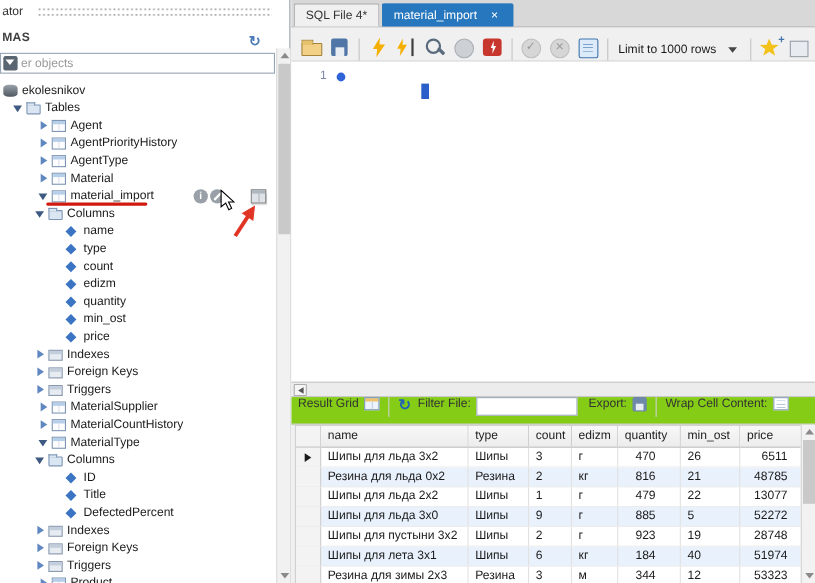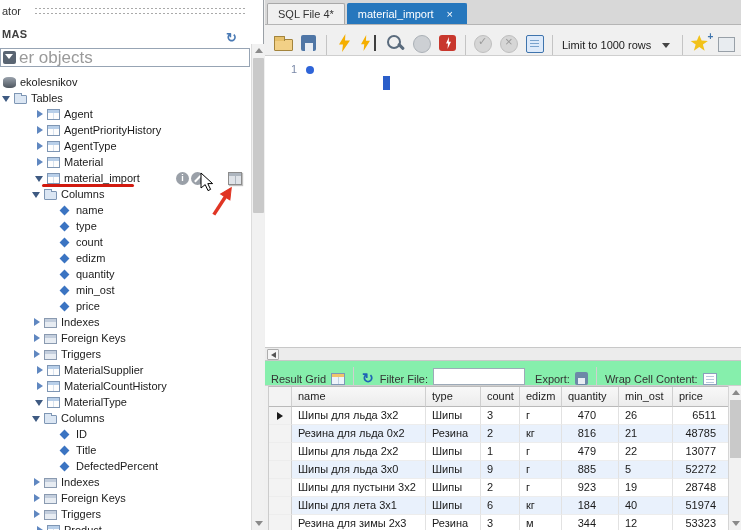"er objects" .filter-input { font-size: 17px -> 11px }
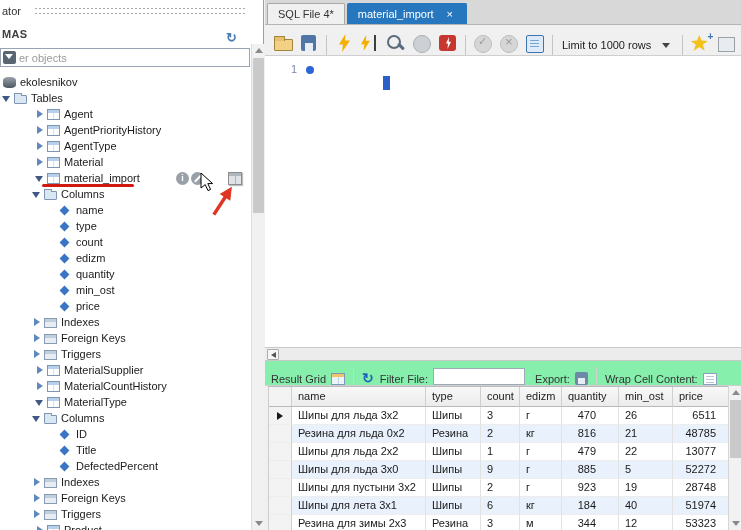"Tables" .lvl1 { padding-left: 2px -> 12px }
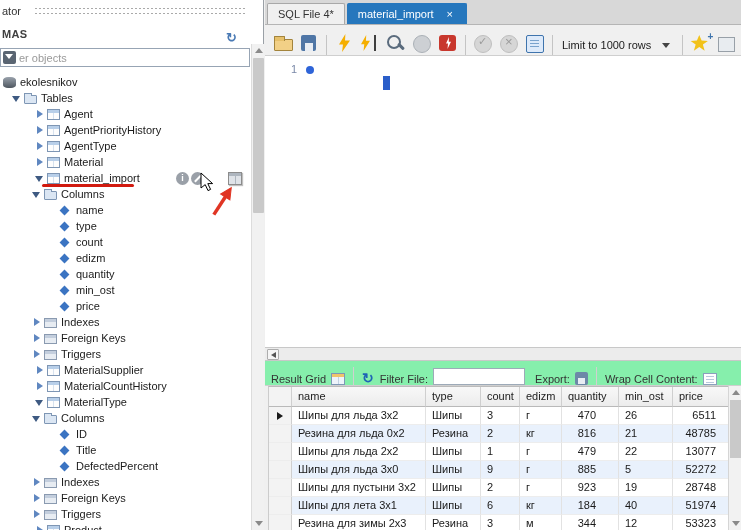"Result Grid" .rtoolbar { align-items: flex-end -> flex-start; background: #86efac -> #84cc16 }
